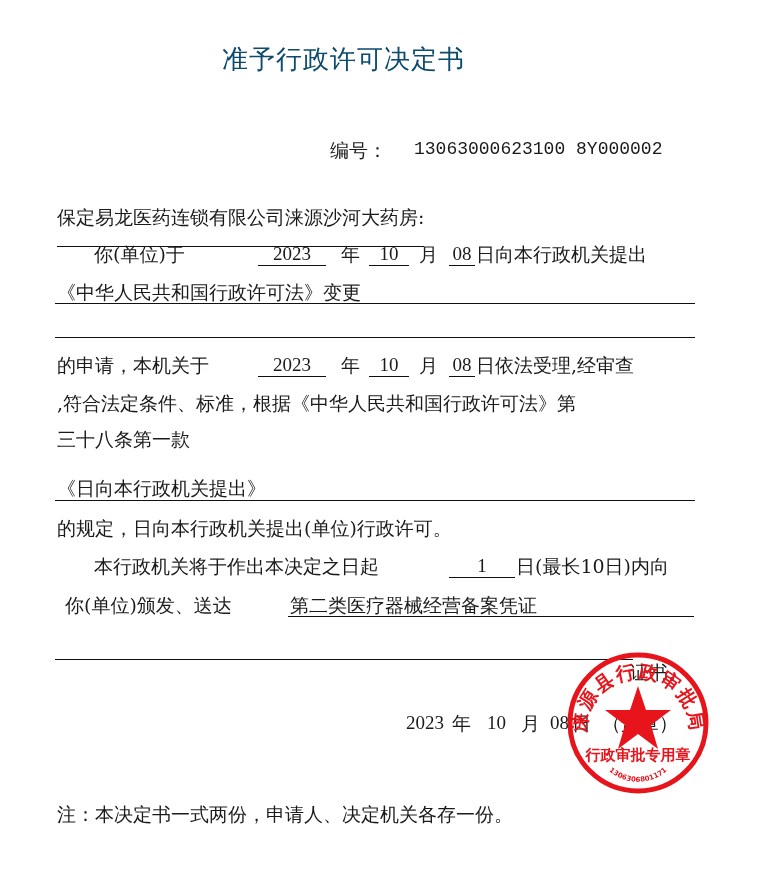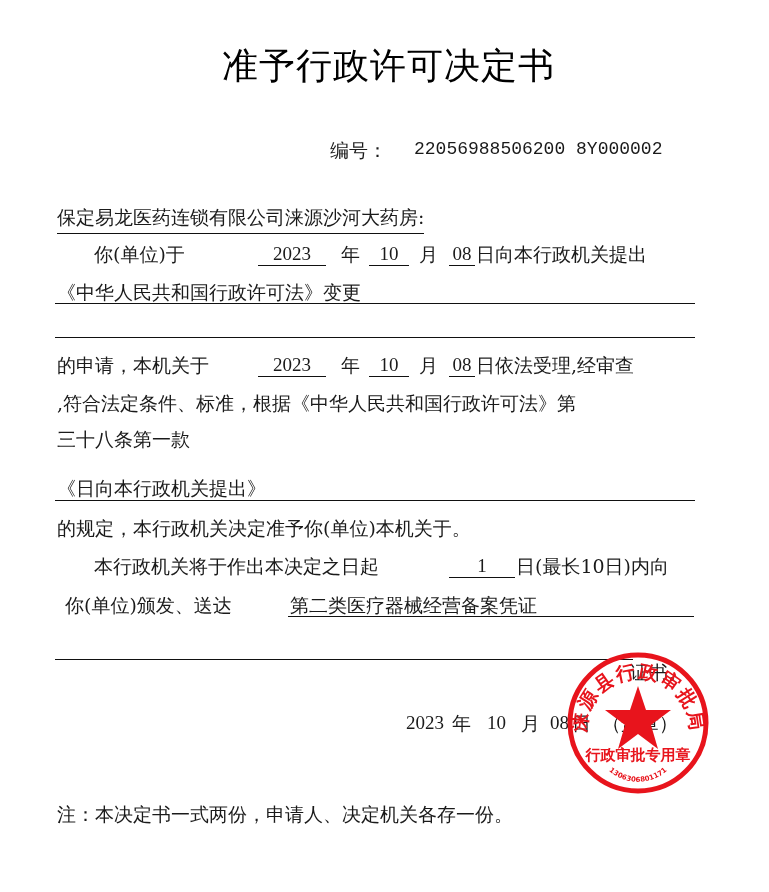"准予行政许可决定书" .title { color: #000000 -> #0c4a6e; font-size: 36px -> 26px }
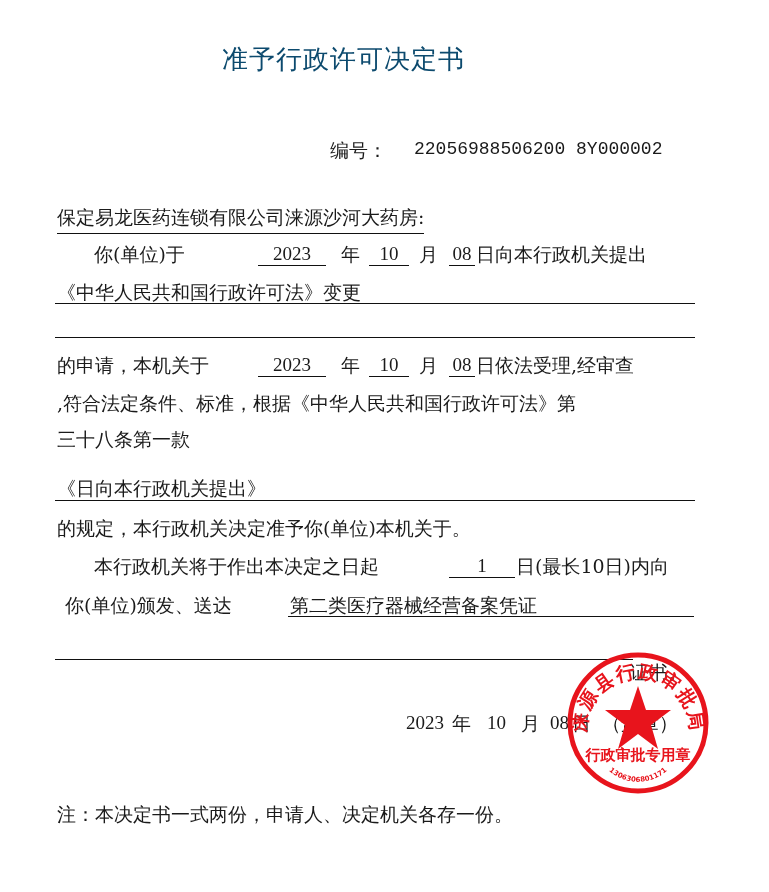"22056988506200 8Y000002" div.abs { text: 22056988506200 -> 13063000623100 }
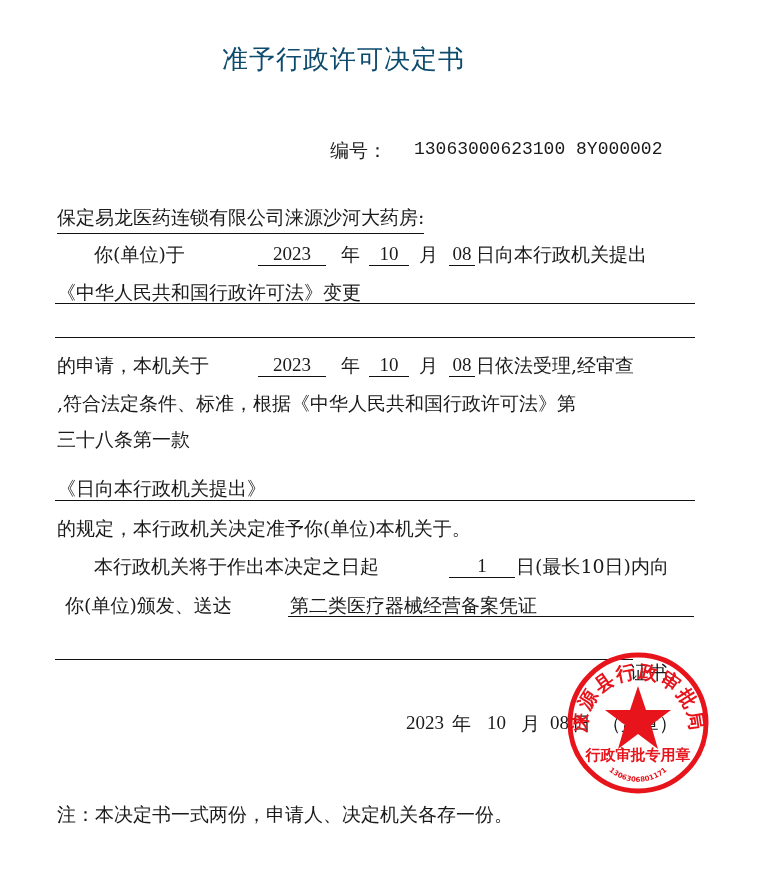"保定易龙医药连锁有限公司涞源沙河大药房:" div.abs { padding-bottom: 4px -> 17px }
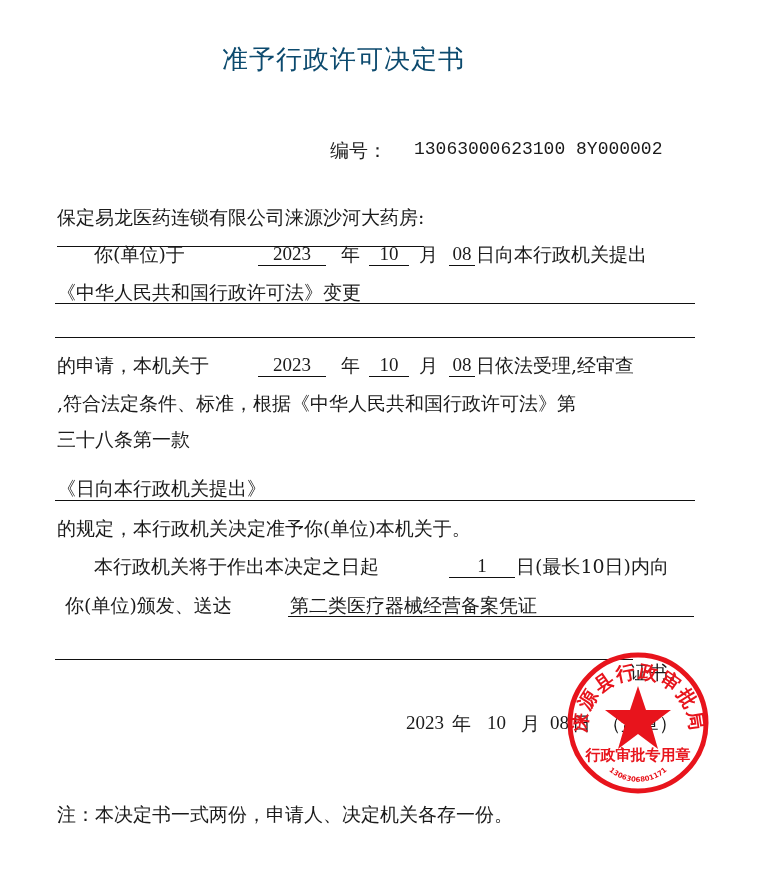"的规定，本行政机关决定准予你(单位)本机关于。" div.abs { text: 本行政机关决定准予你(单位)本机关于 -> 日向本行政机关提出(单位)行政许可 }
